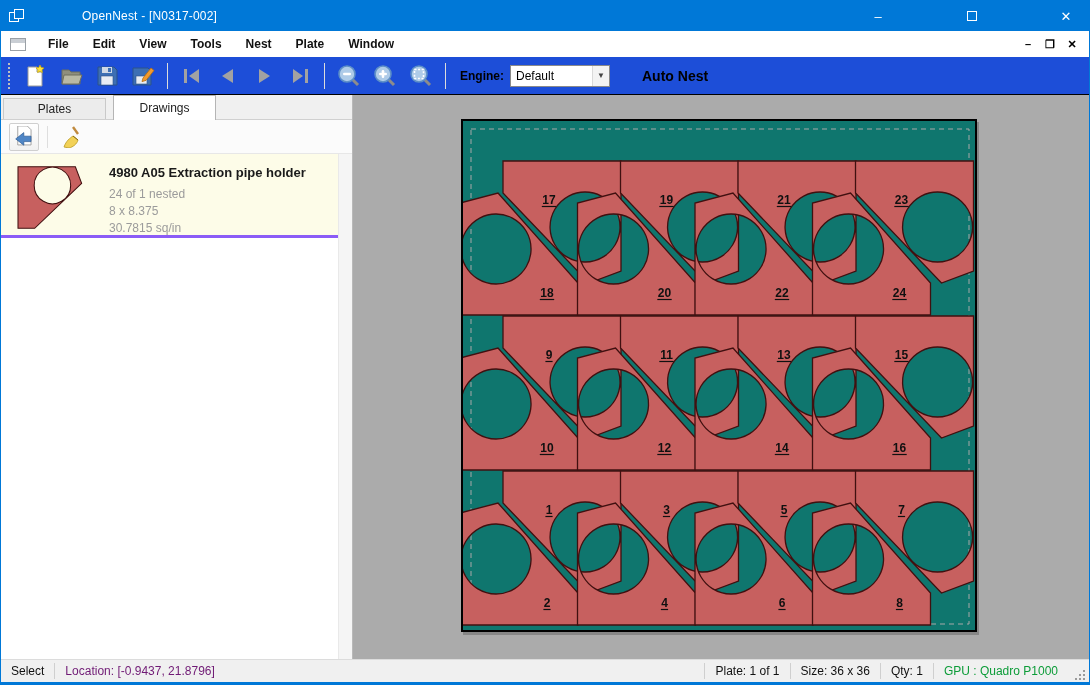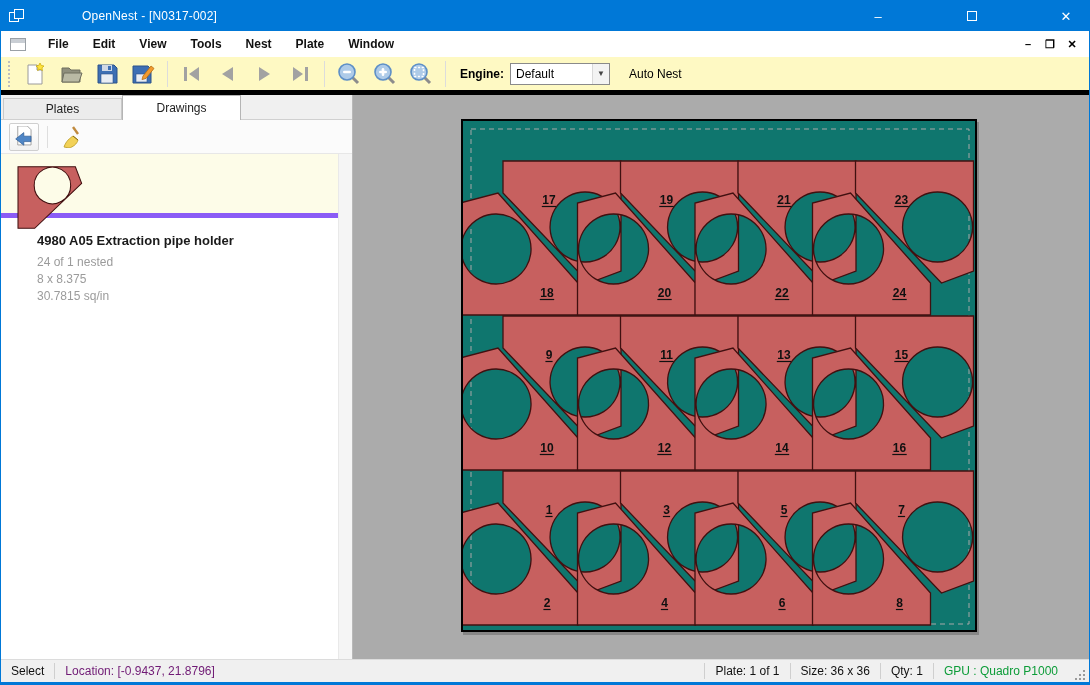"Engine:" .toolbar { background: #fef9c3 -> #1d4ed8; border-bottom: 5px solid #000000 -> 1px solid #000000 }
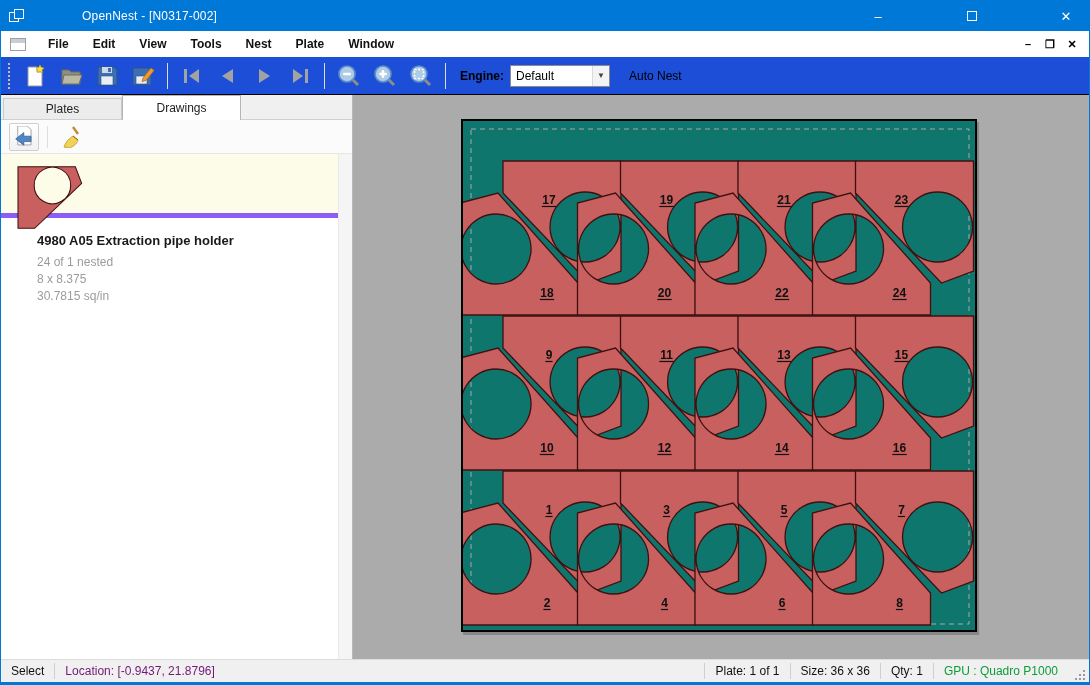"Auto Nest" .autonest { font-size: 12px -> 14px; font-weight: none -> bold; margin-left: 11px -> 24px }
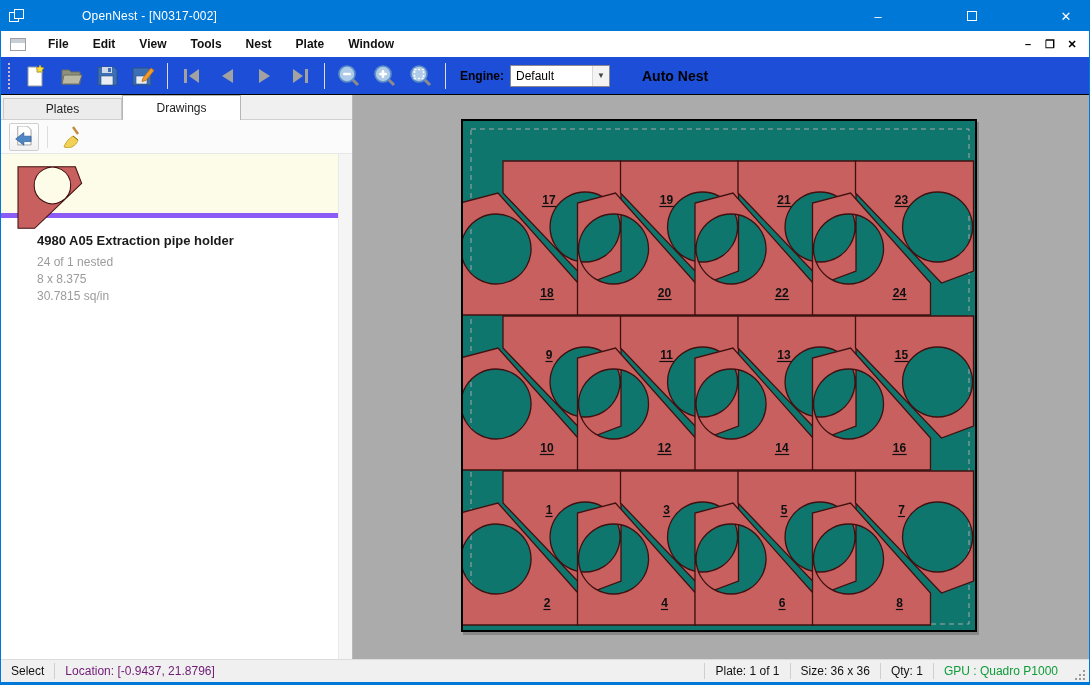"Plates" .tab { margin-right: 0 -> 7px; width: 119px -> 103px }
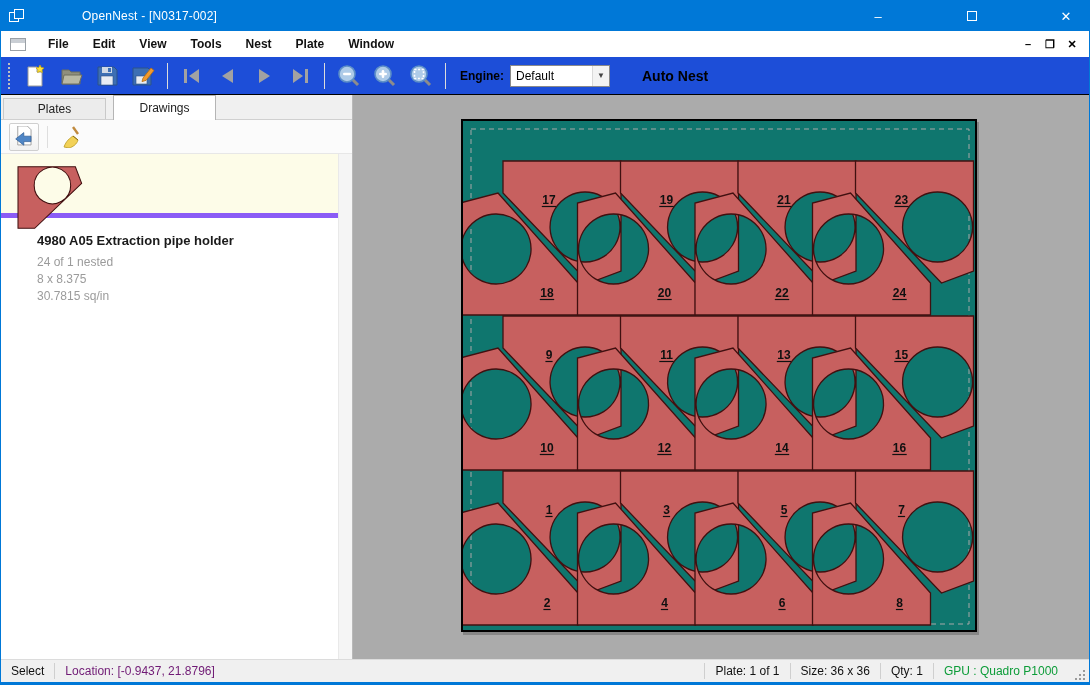"4980 A05 Extraction pipe holder" .drawing-item { border-bottom: 5px solid #8b5cf6 -> 3px solid #8b5cf6; flex-direction: column -> none; height: 64px -> 84px }
